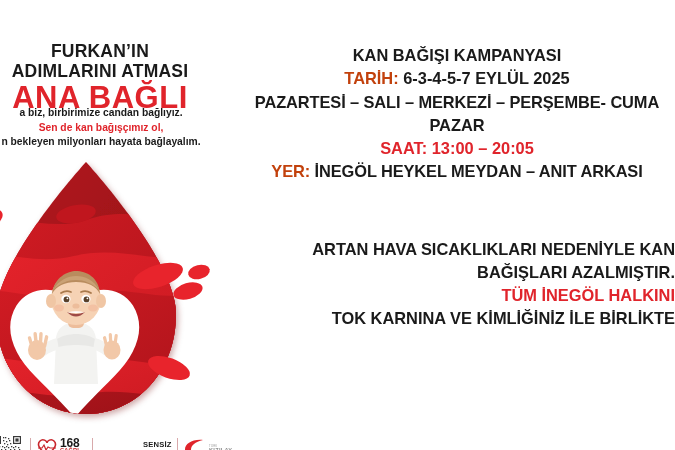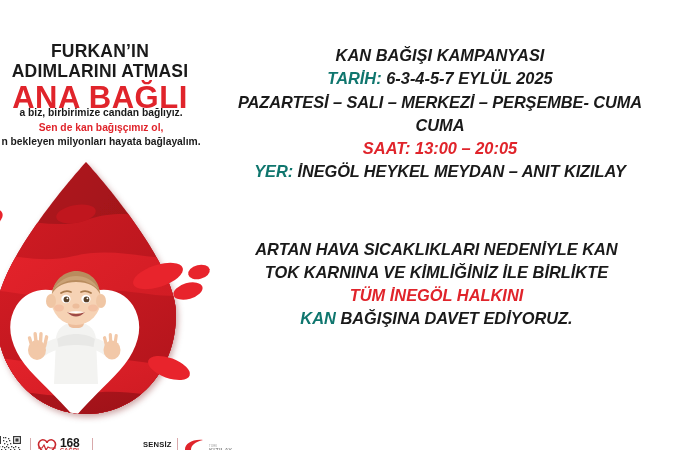"KAN BAĞIŞI KAMPANYASI" .right-panel { font-style: italic -> none; left: 215px -> 232px }
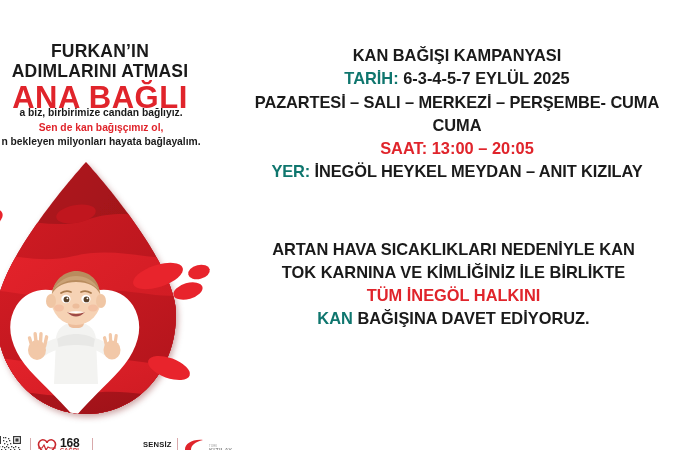"TARİH:" .line .red { color: #0f766e -> #c2410c }
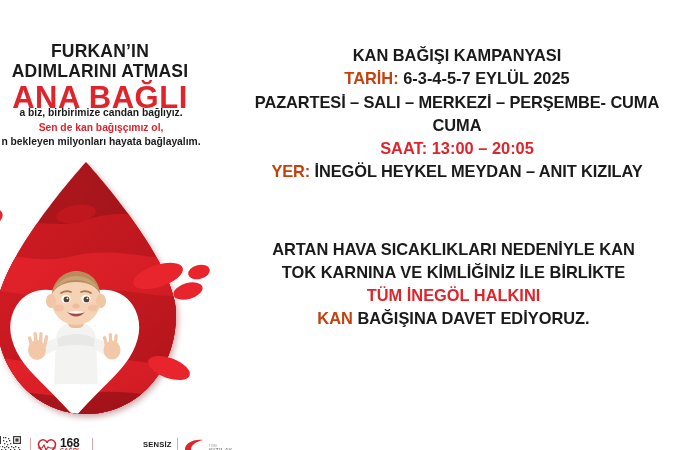"CUMA" span { text: CUMA -> PAZAR }
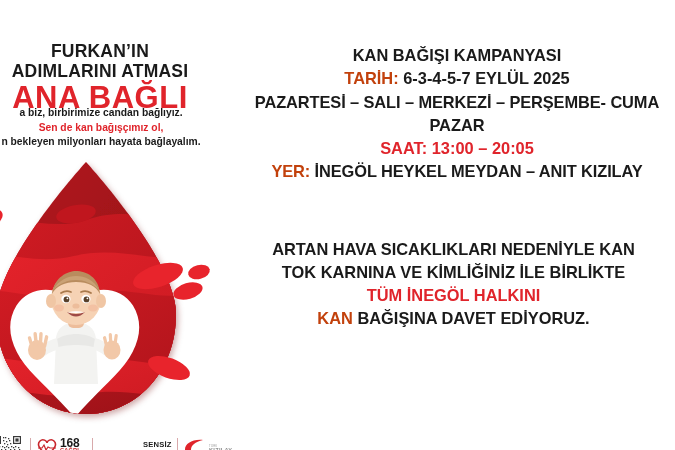"İNEGÖL HEYKEL MEYDAN – ANIT" span { text: KIZILAY -> ARKASI }
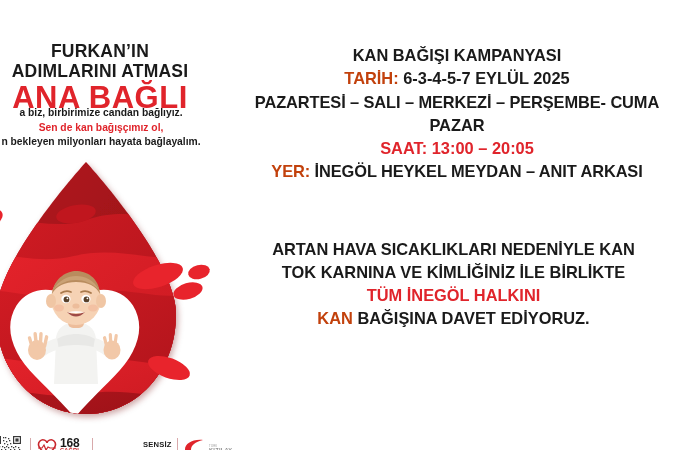"ARTAN HAVA SICAKLIKLARI NEDENİYLE KAN" .block-bottom { text-align: center -> right }
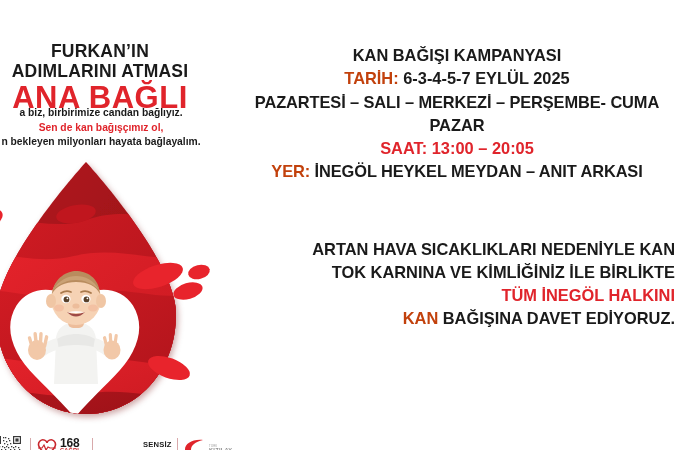"BAĞIŞLARI AZALMIŞTIR." div.line { html: none -> <div><span>BAĞIŞLARI AZALMIŞTIR.</span></div> }
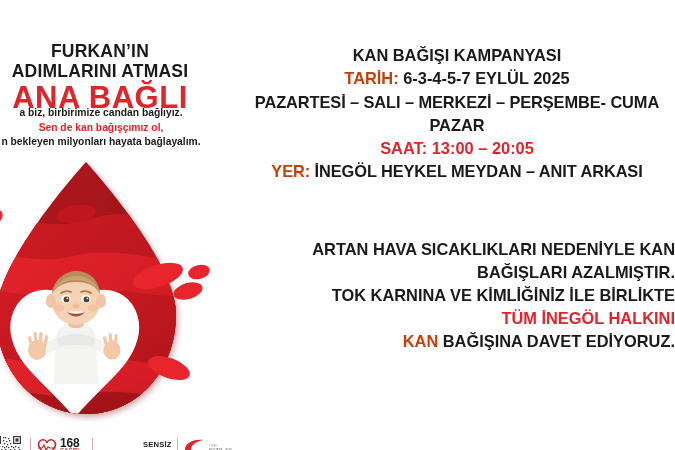"TOK KARNINA VE KİMLİĞİNİZ İLE" div.line { order: before "TÜM İNEGÖL HALKINI" -> after "TÜM İNEGÖL HALKINI" }
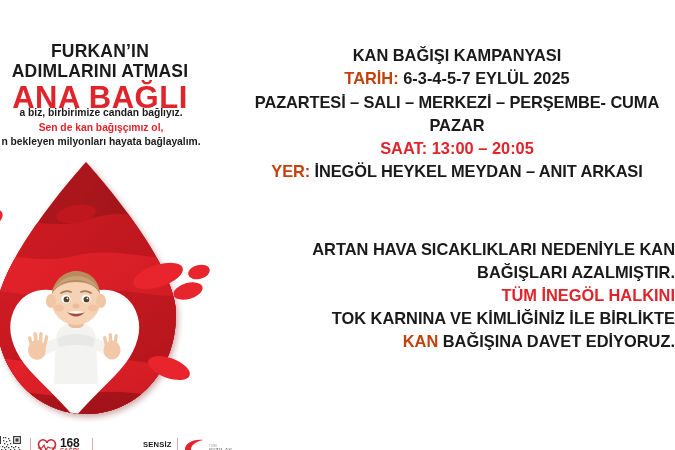"KAN BAĞIŞINA DAVET EDİYORUZ." div.line { html: <div><span>KAN </span><span>BAĞIŞINA DAVET EDİYORUZ.</span></div> -> none }
